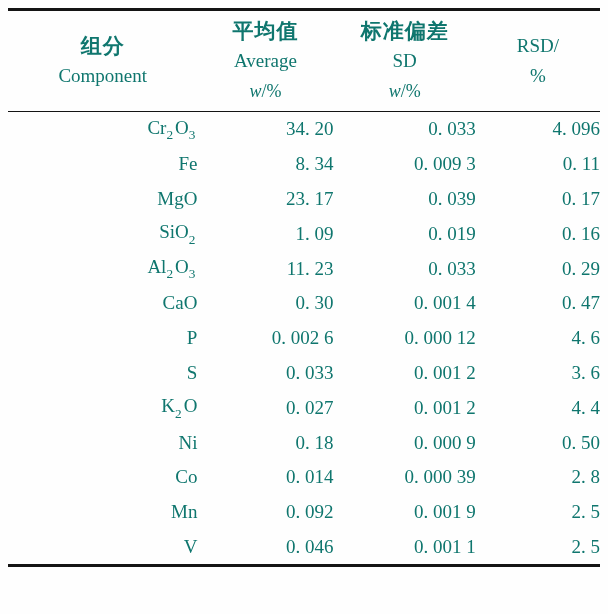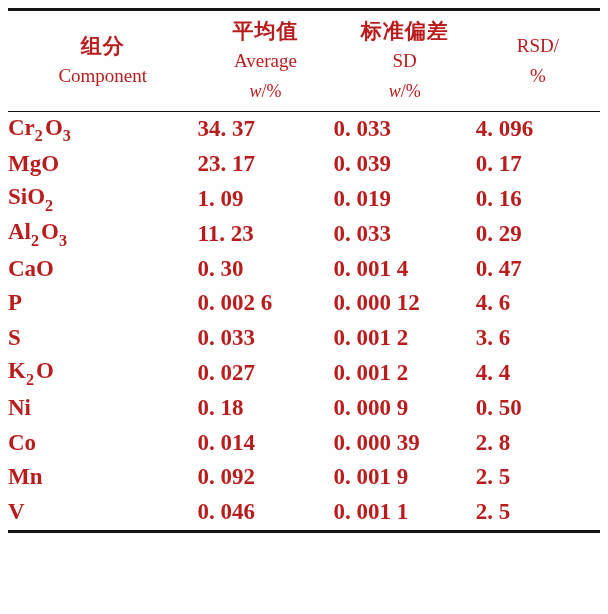"组分" .sheet { color: #b91c1c -> #0f766e }
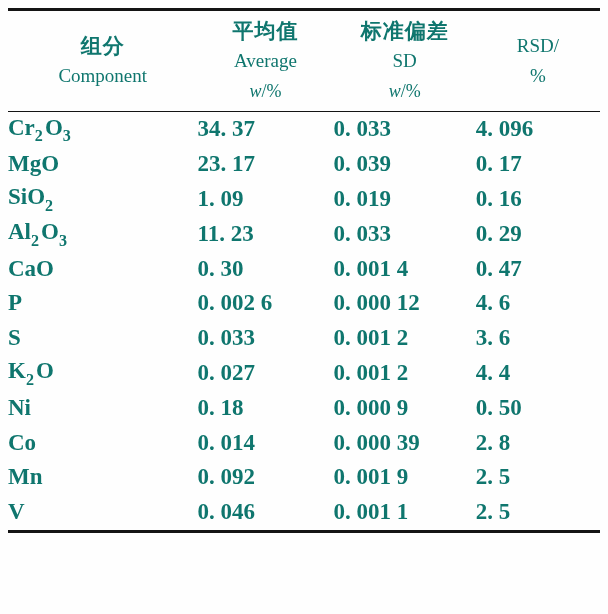"Cr2O3" td { font-size: 23px -> 19px; font-weight: bold -> none; text-align: left -> right }
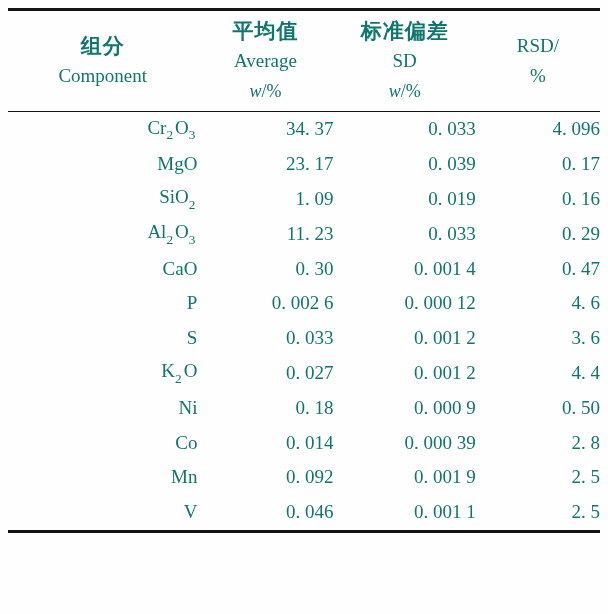"34. 37" td { text: 37 -> 20 }
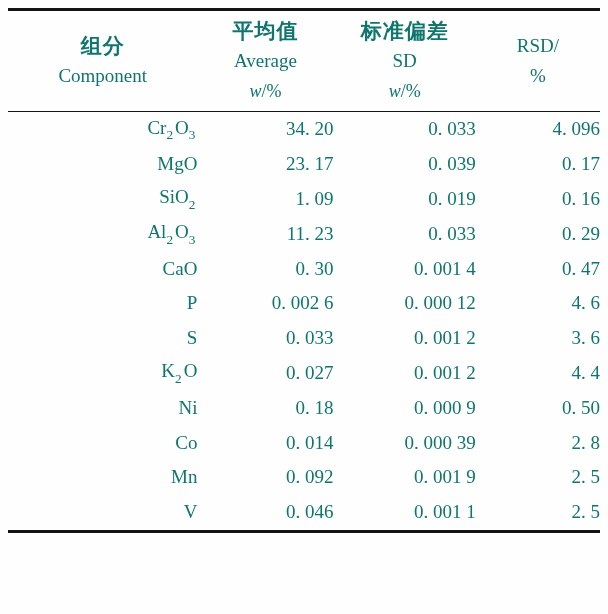"Fe" tr { html: none -> <tr> <td><span>Fe</span></td> <td>8. 34</td> <td>0. 009 3</td> <td>0. 11</td> </tr> }
